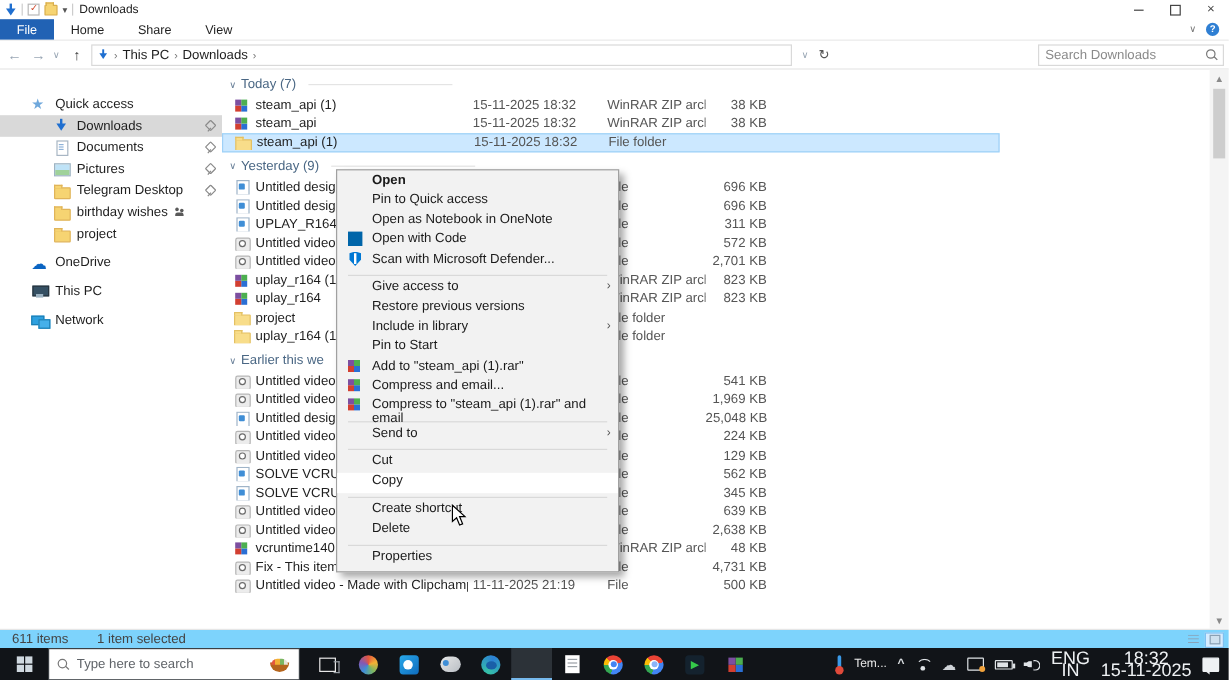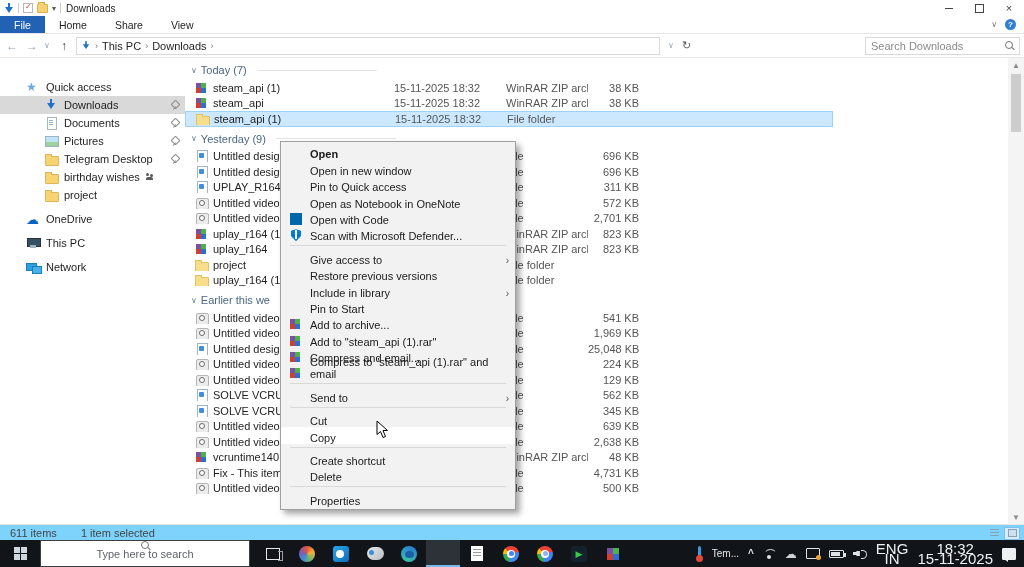"Open" .mitem { align-items: flex-end -> flex-start }
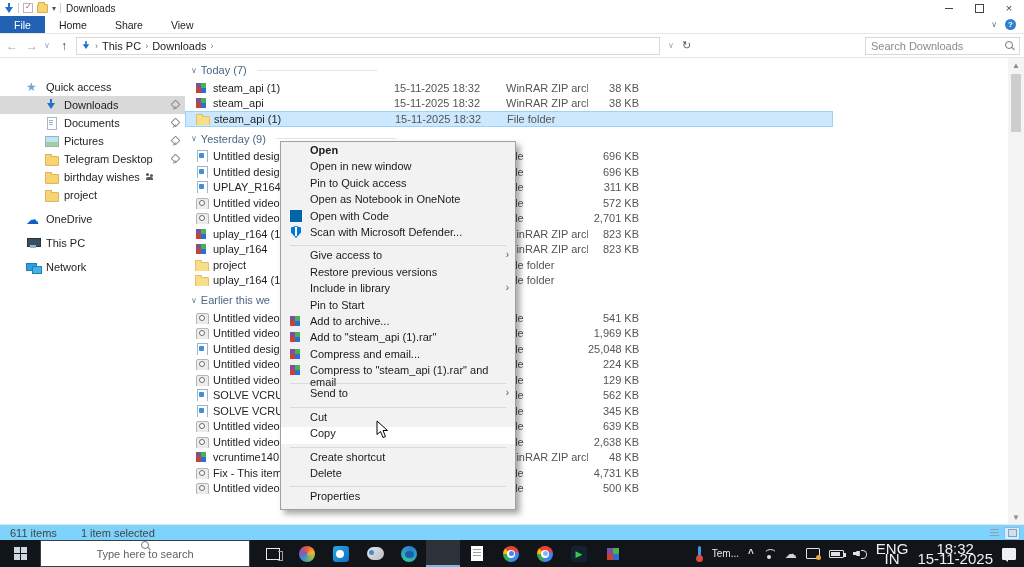"Open in new window" div.mitem { html: <div> <span></span> <span>Open in new window</span> </div> -> none }
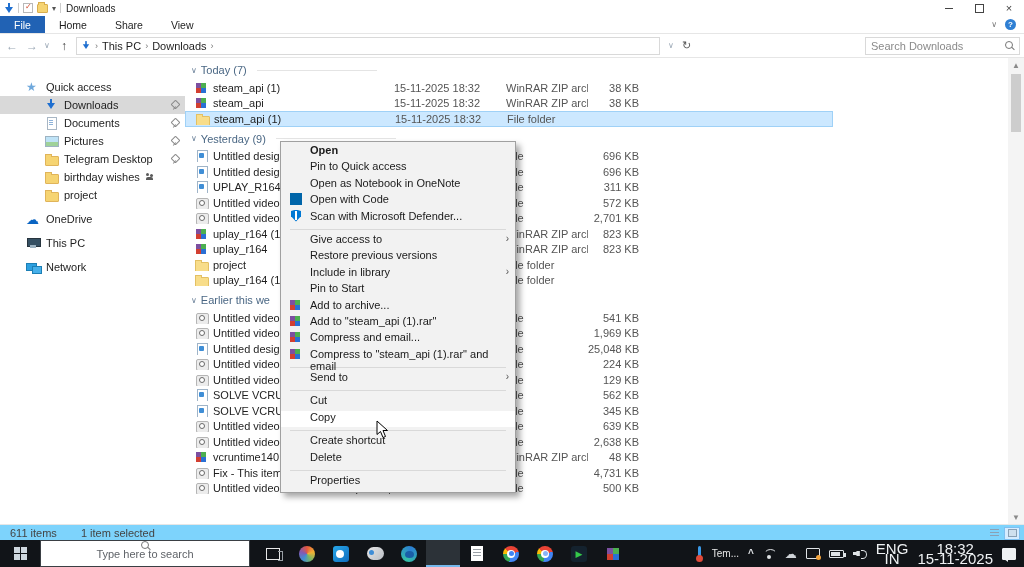"Add to archive..." div.mitem { html: <div> <span></span> <span>Add to archive...</span> </div> -> none }
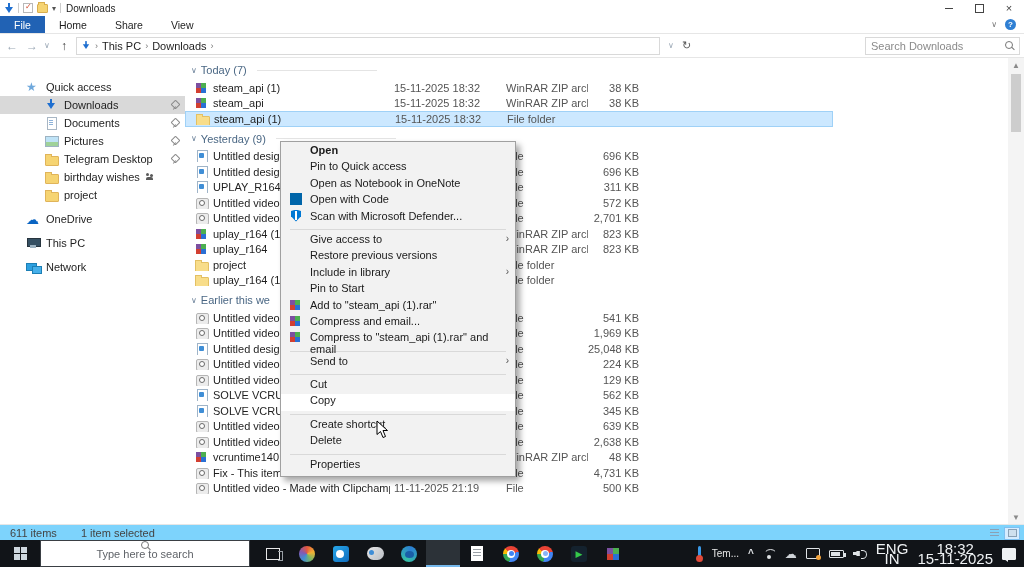"Type here to search" #tb-search { flex-direction: column -> none }
